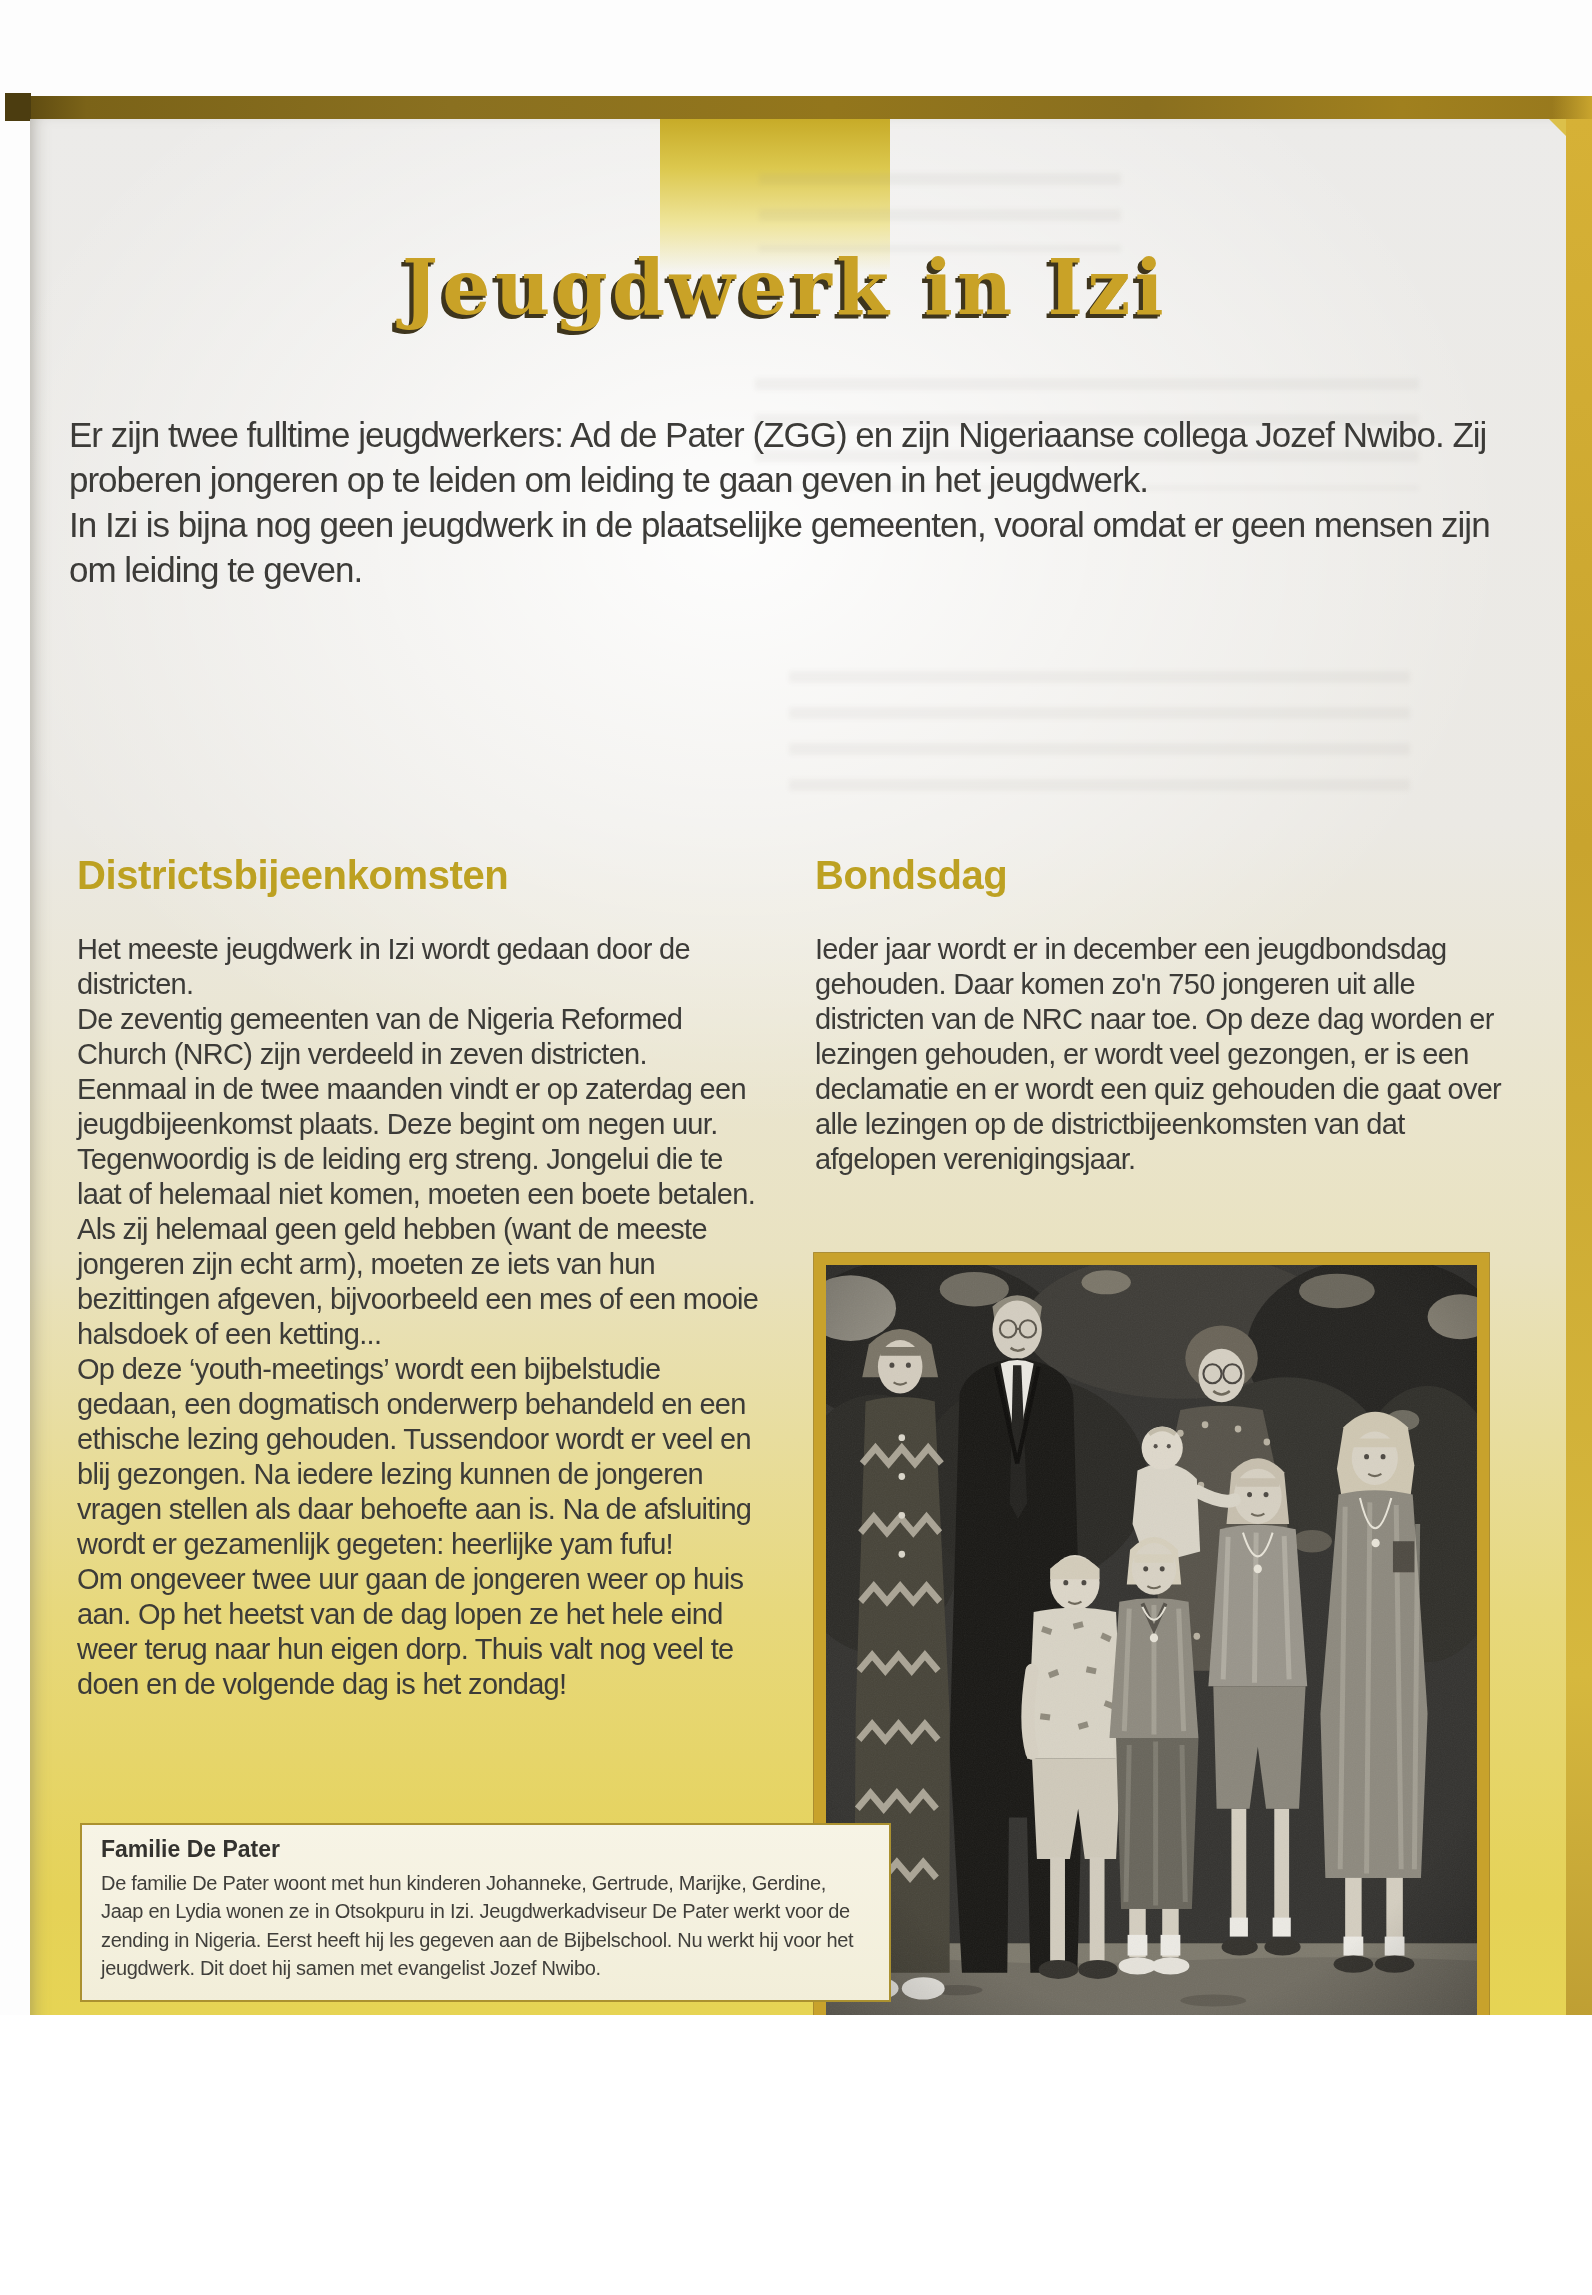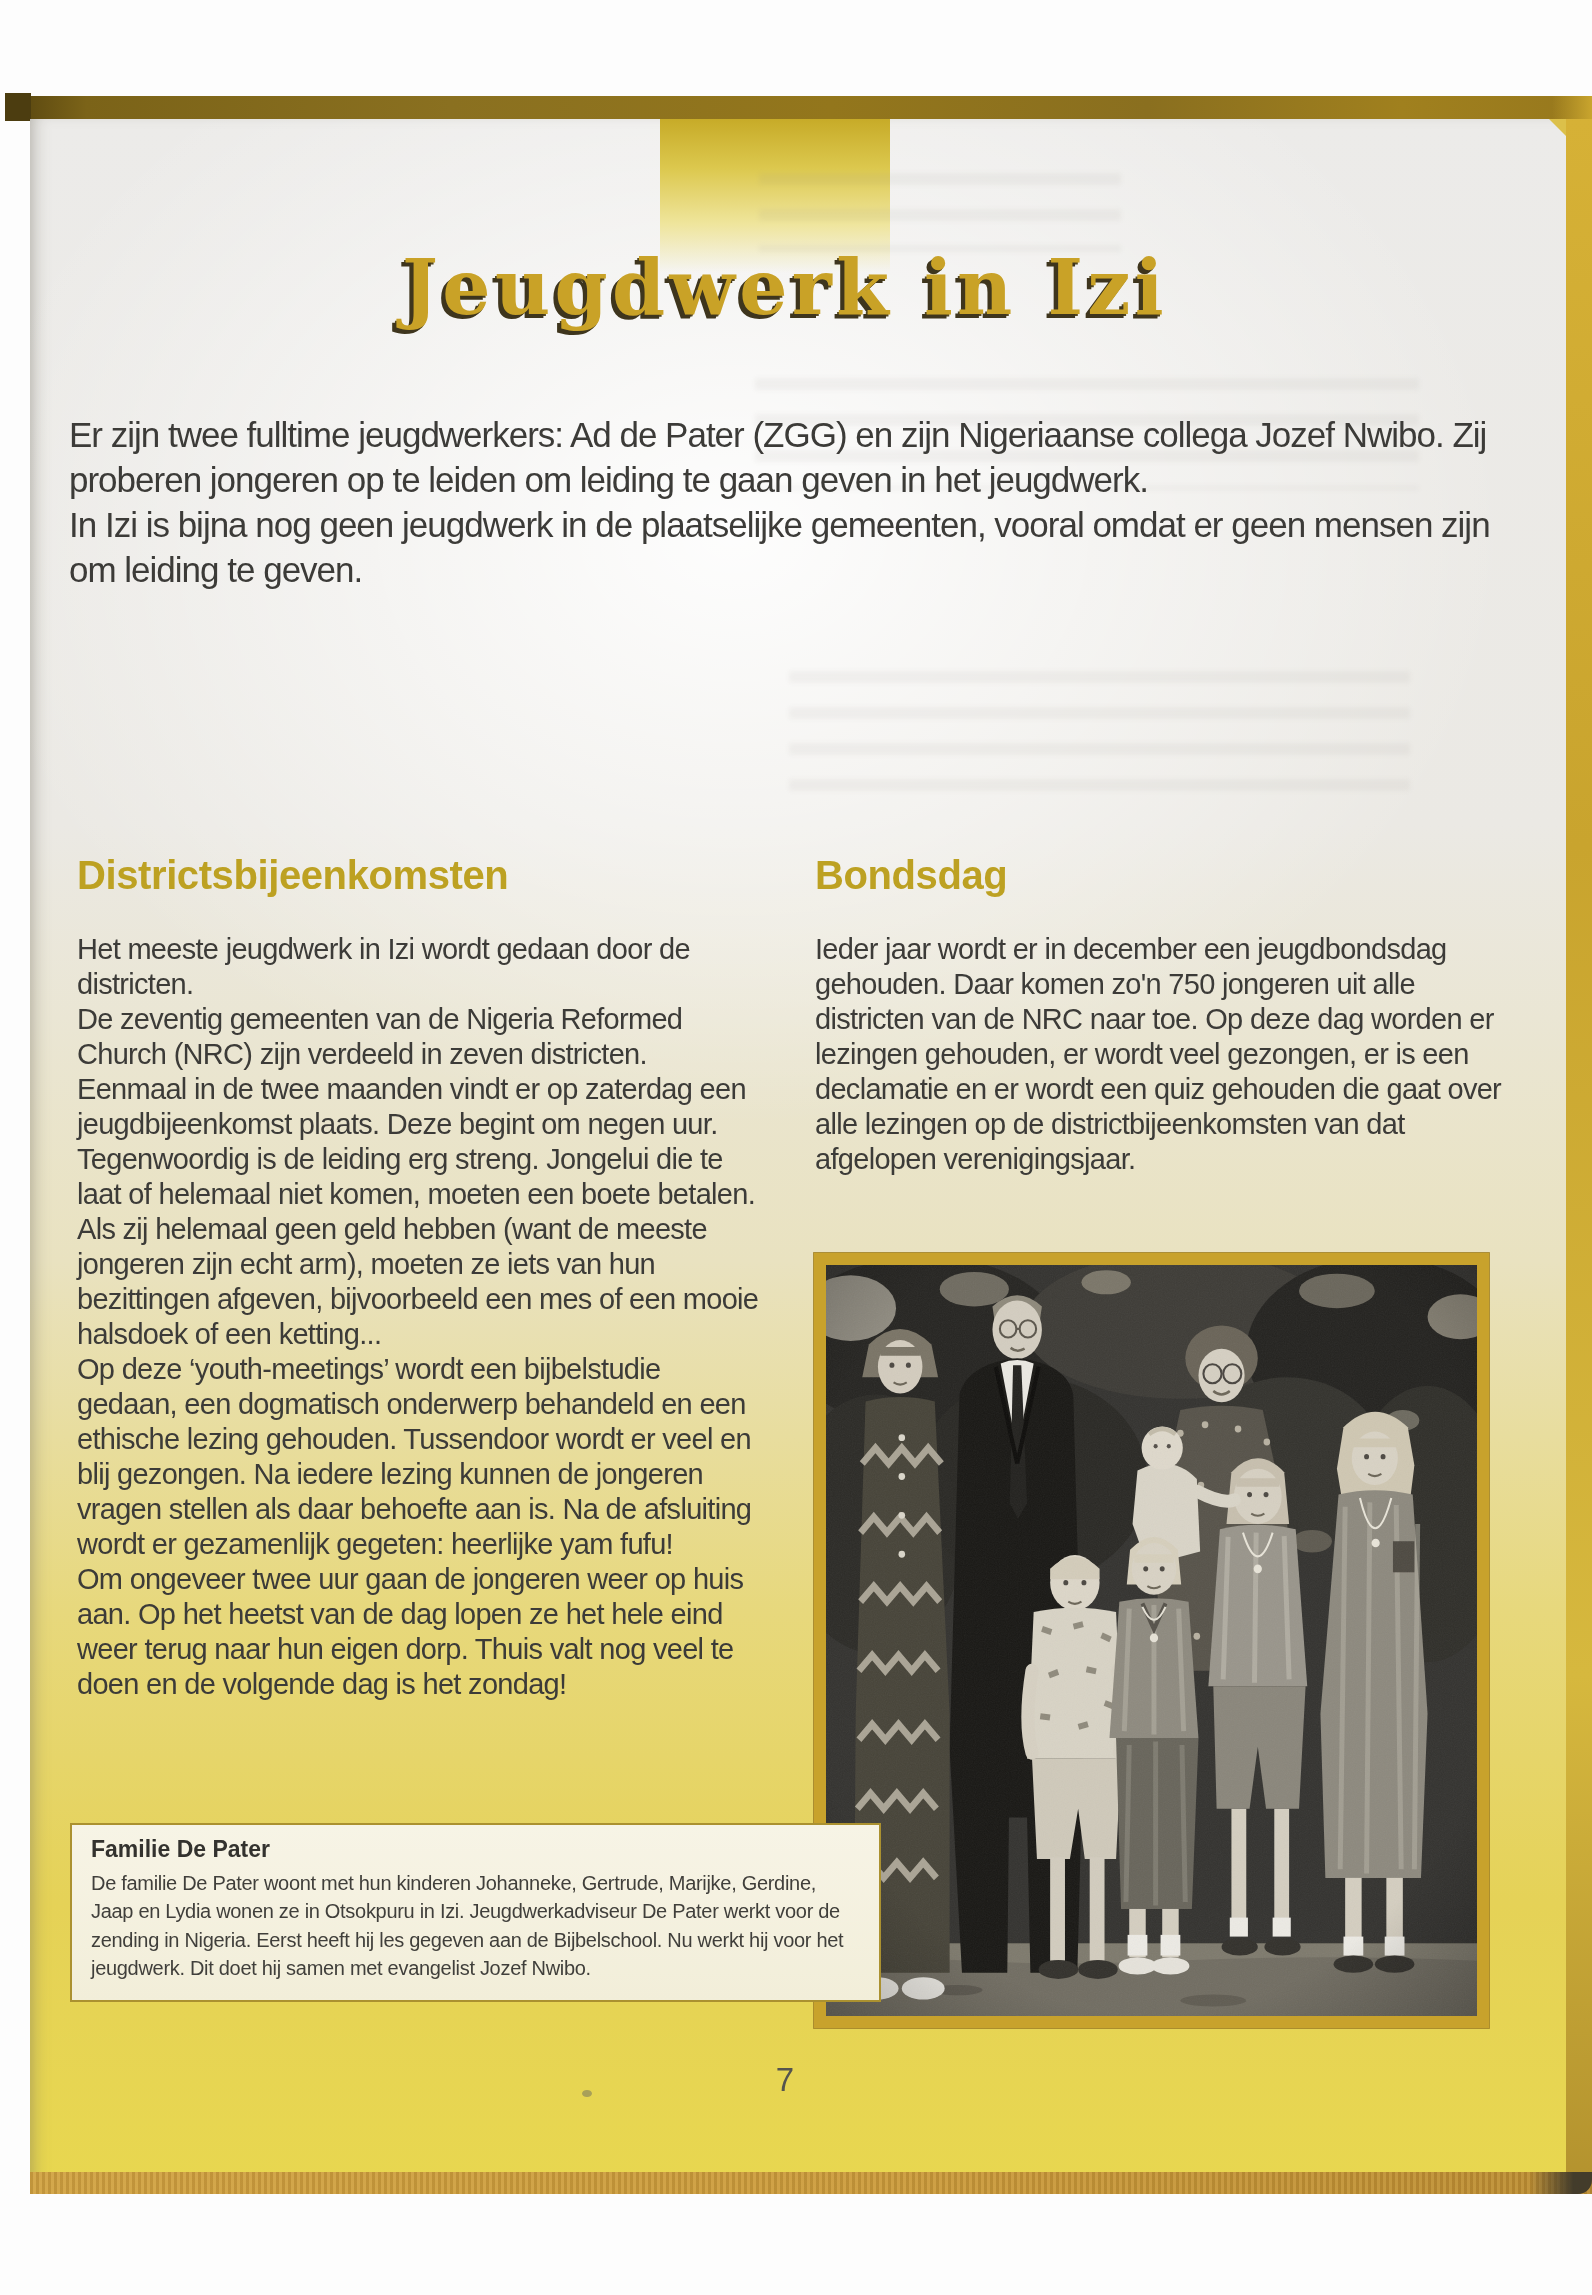"Jeugdwerk in Izi" .canvas { height: 2295px -> 2015px }
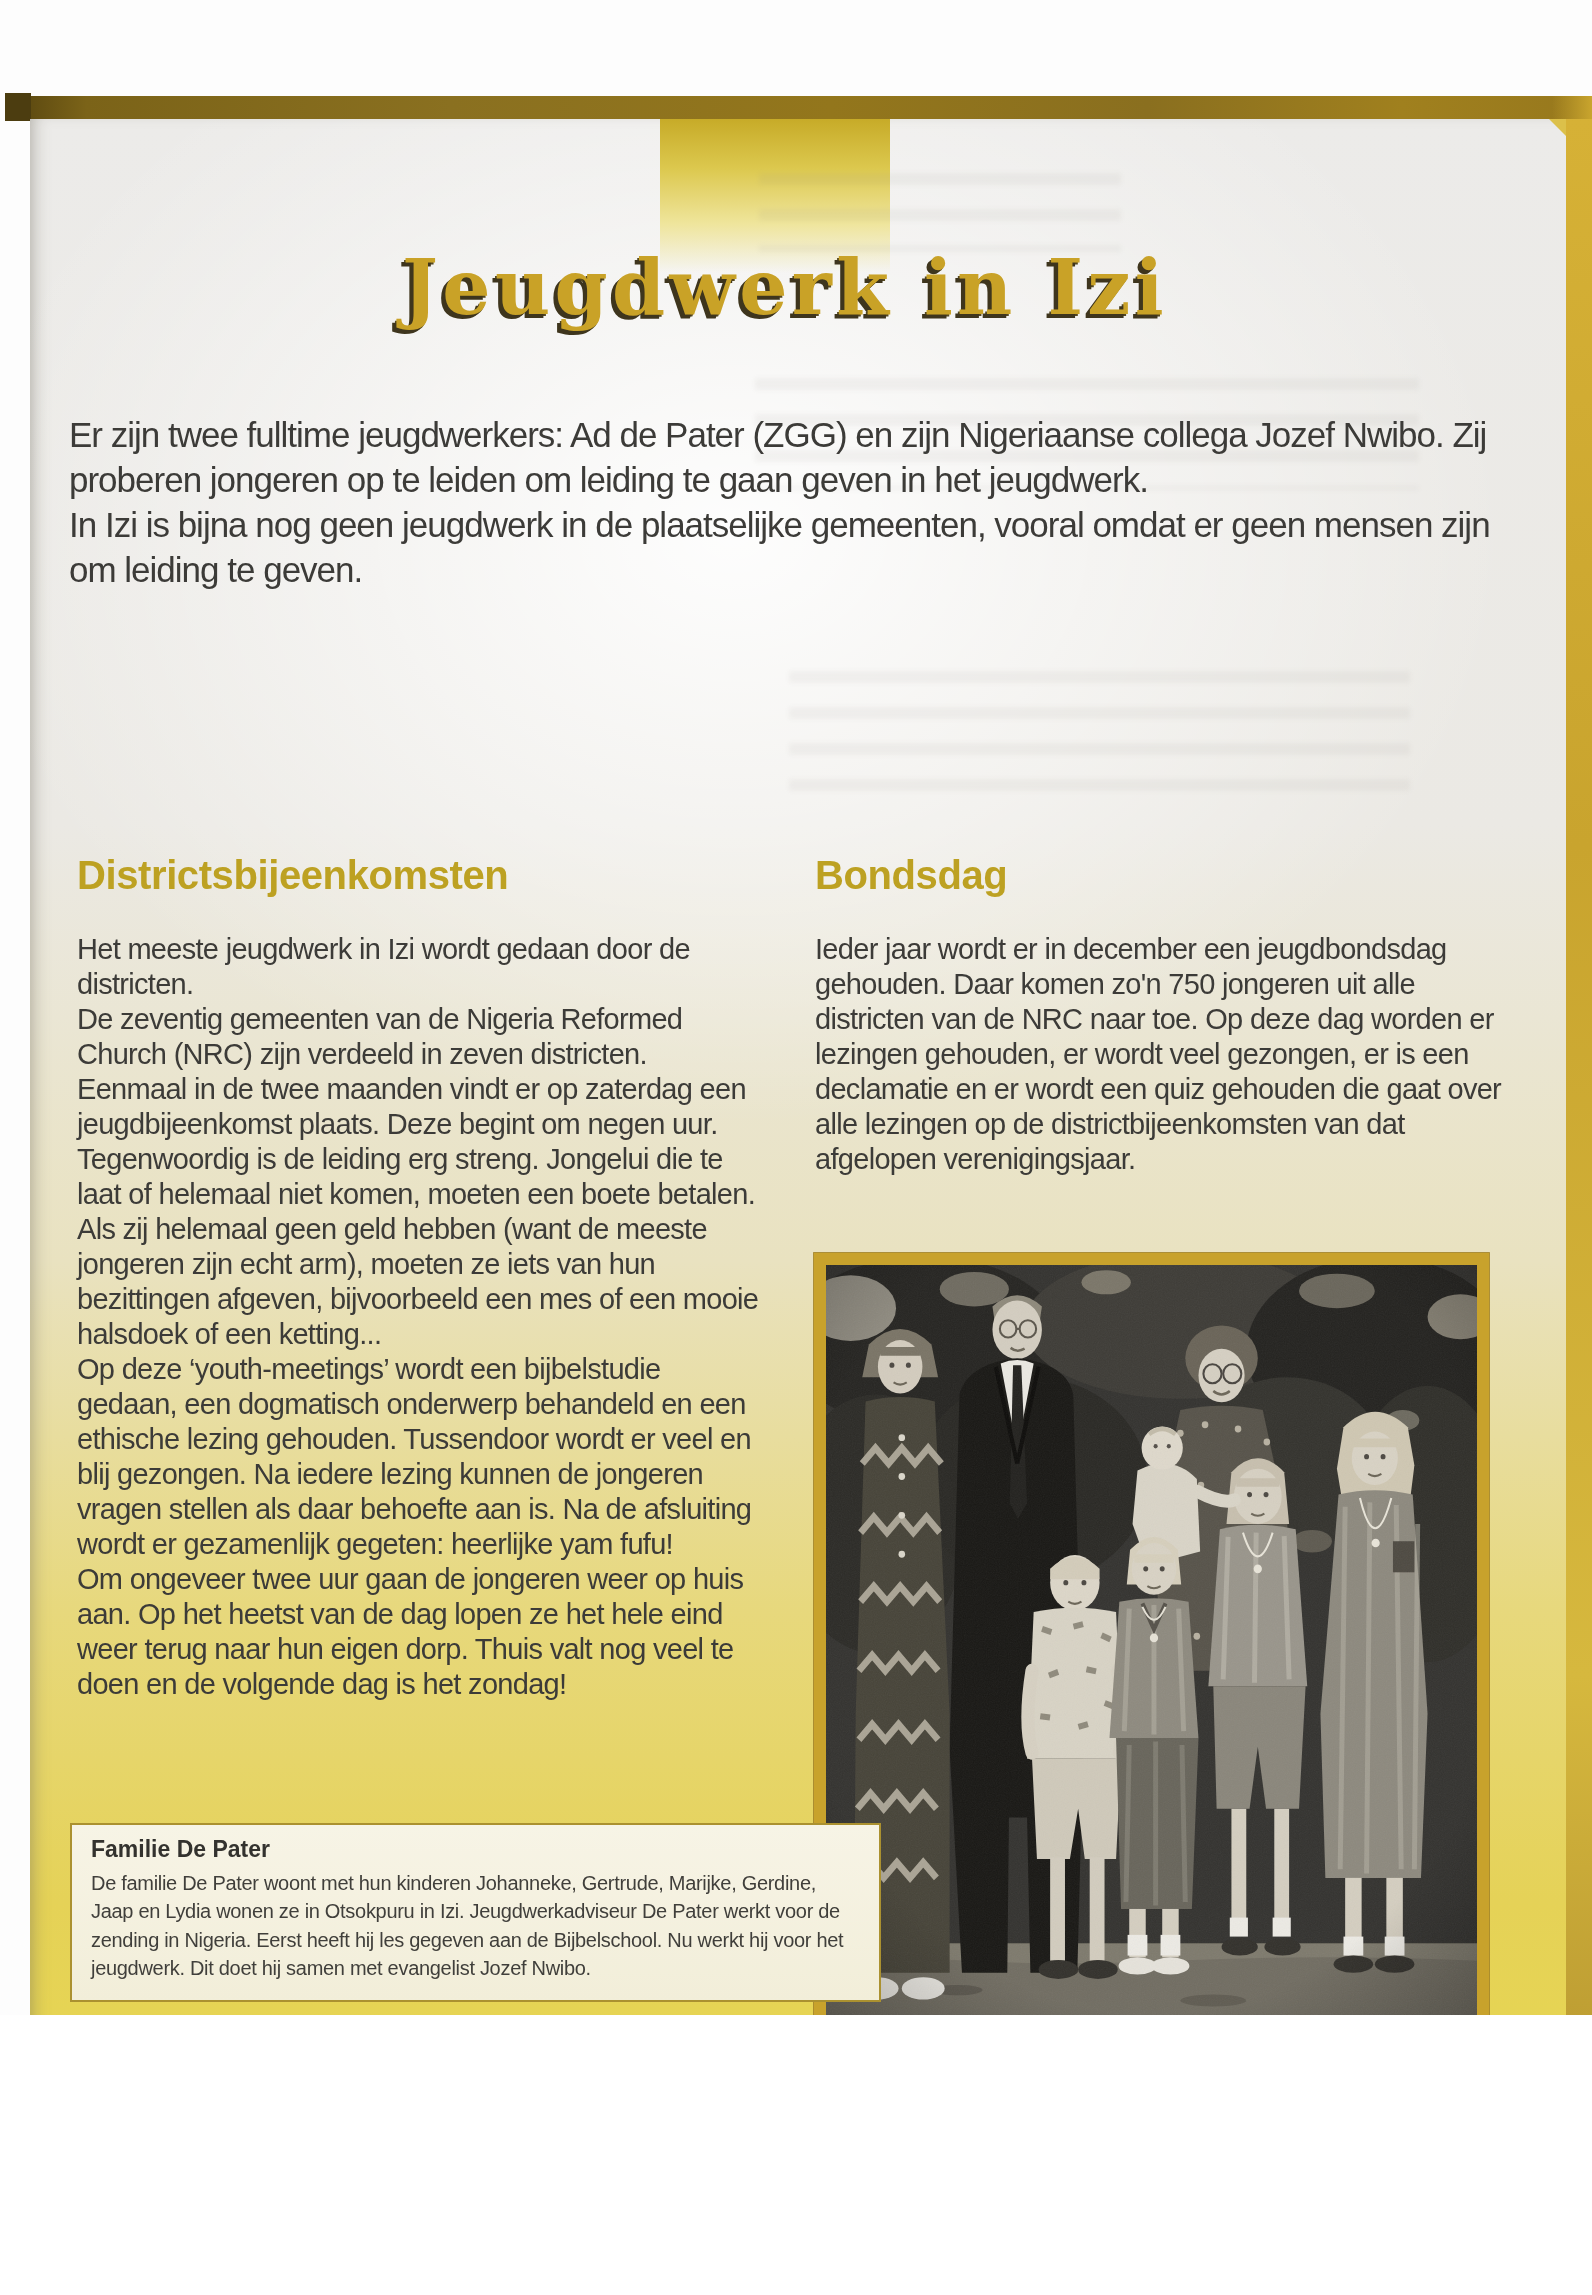"Familie De Pater" .caption-box { left: 40px -> 50px }
